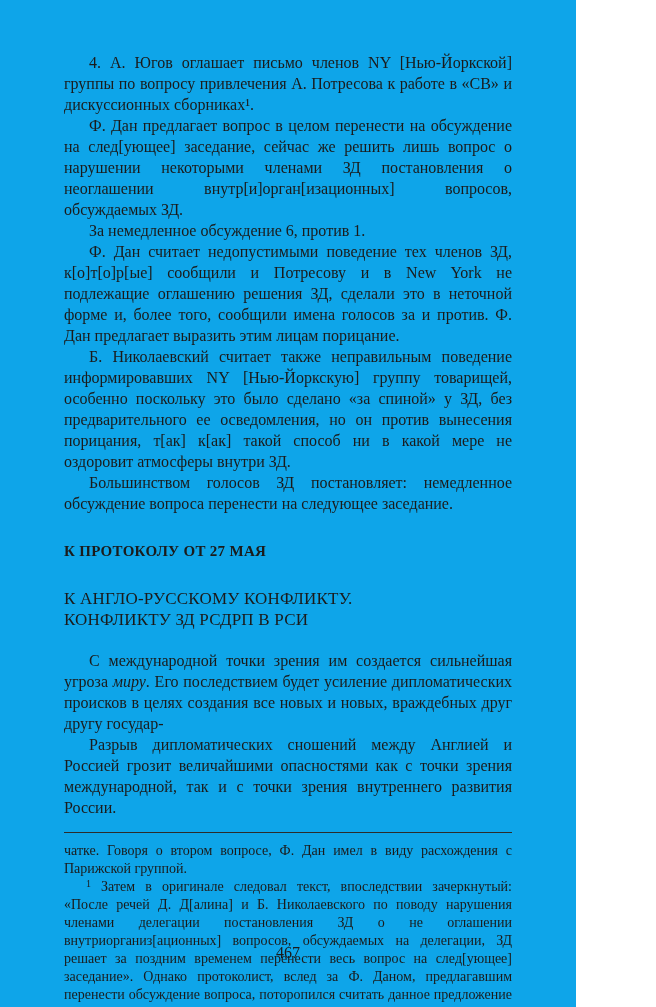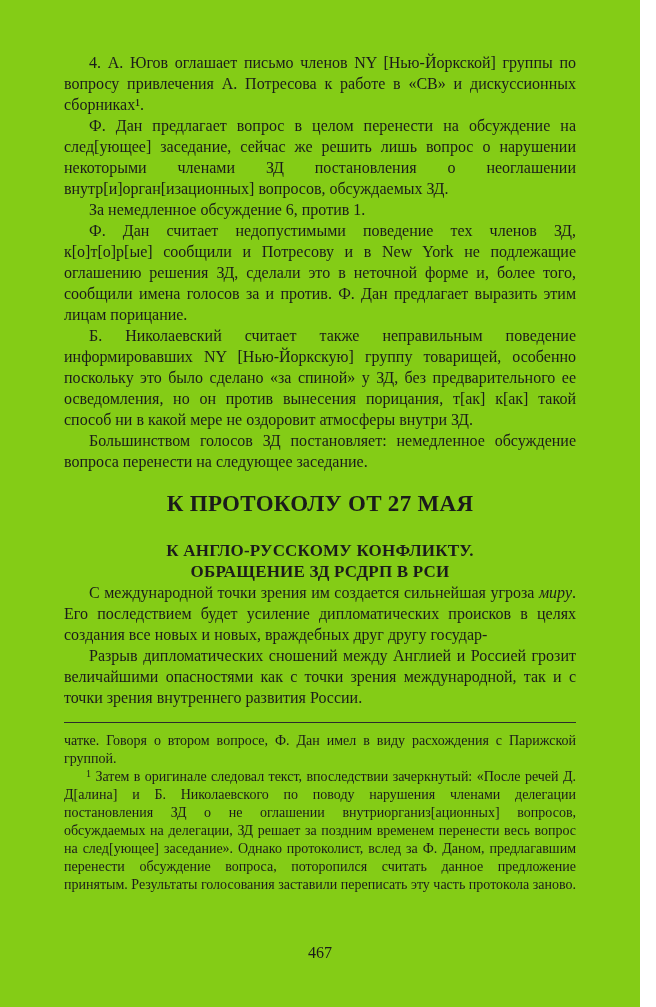"4. А. Югов оглашает письмо" .page { background: #84cc16 -> #0ea5e9; width: 640px -> 576px }
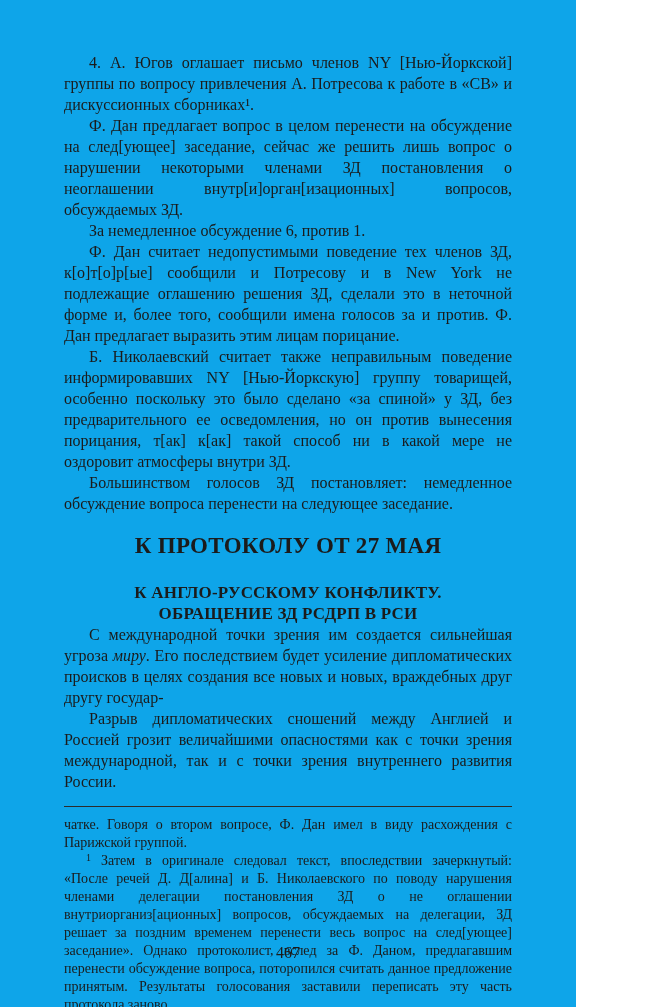"К ПРОТОКОЛУ ОТ 27 МАЯ" h1.protocol-heading { font-size: 23px -> 15px; margin-top: 21px -> 27px; text-align: center -> none }
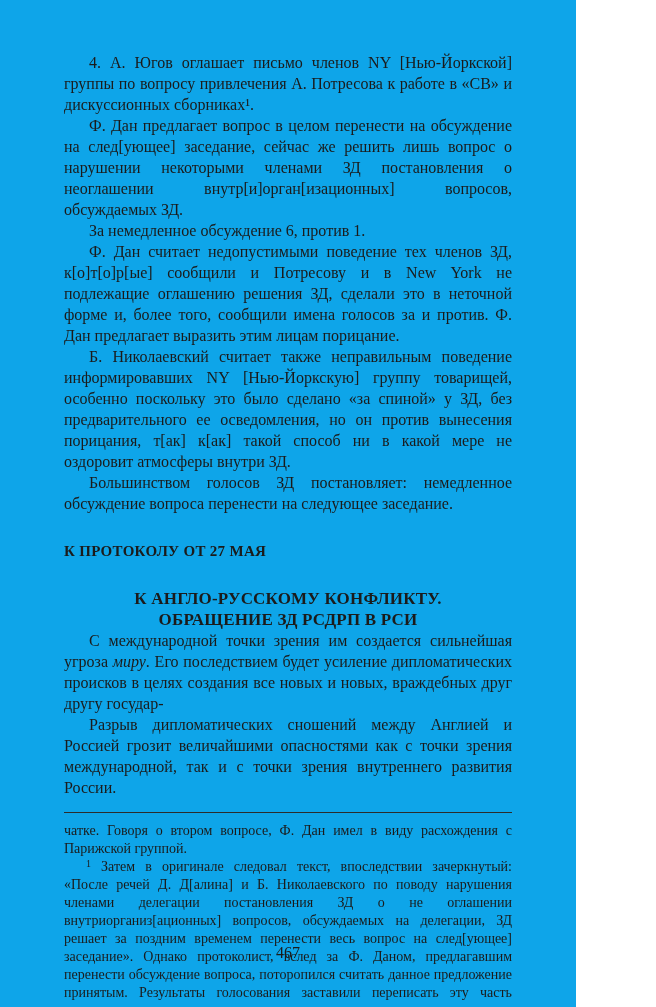"К АНГЛО-РУССКОМУ КОНФЛИКТУ." h2.appeal-heading { font-weight: bold -> normal; margin-bottom: none -> 20px; text-align: center -> none }
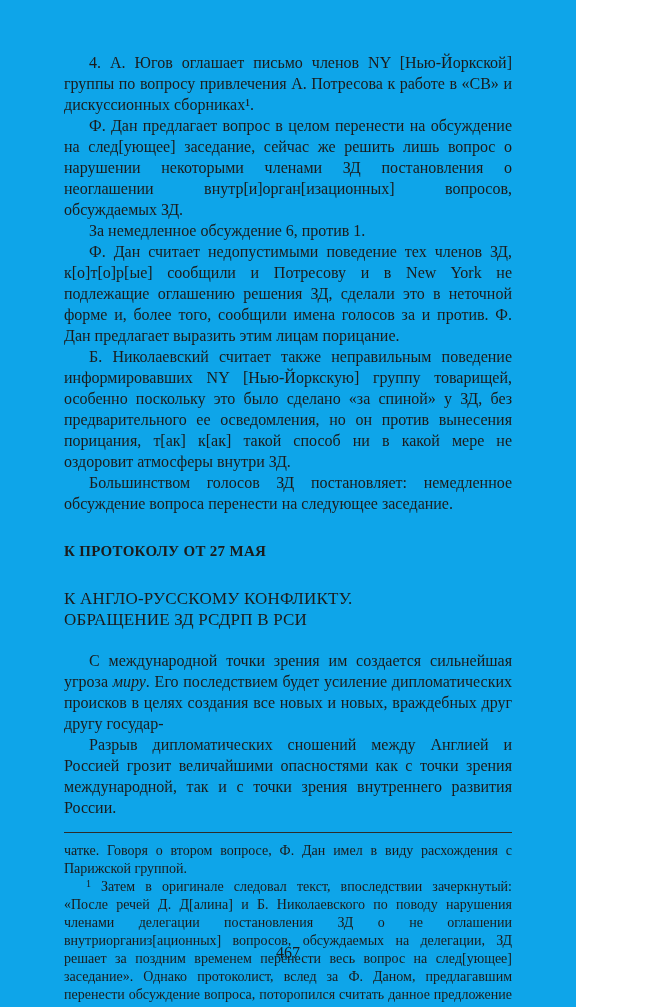"ОБРАЩЕНИЕ ЗД РСДРП В РСИ" span { text: ОБРАЩЕНИЕ -> КОНФЛИКТУ }
